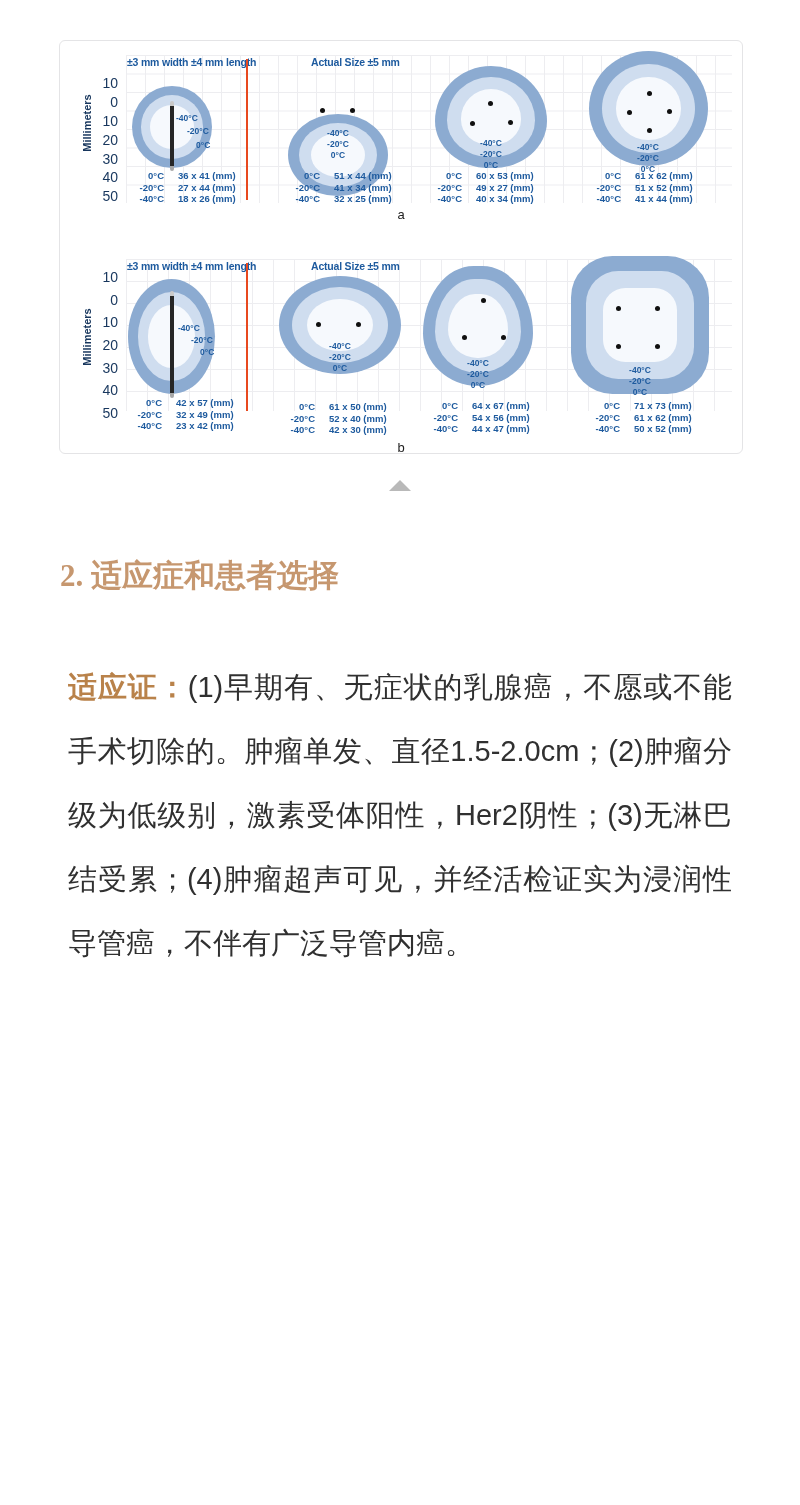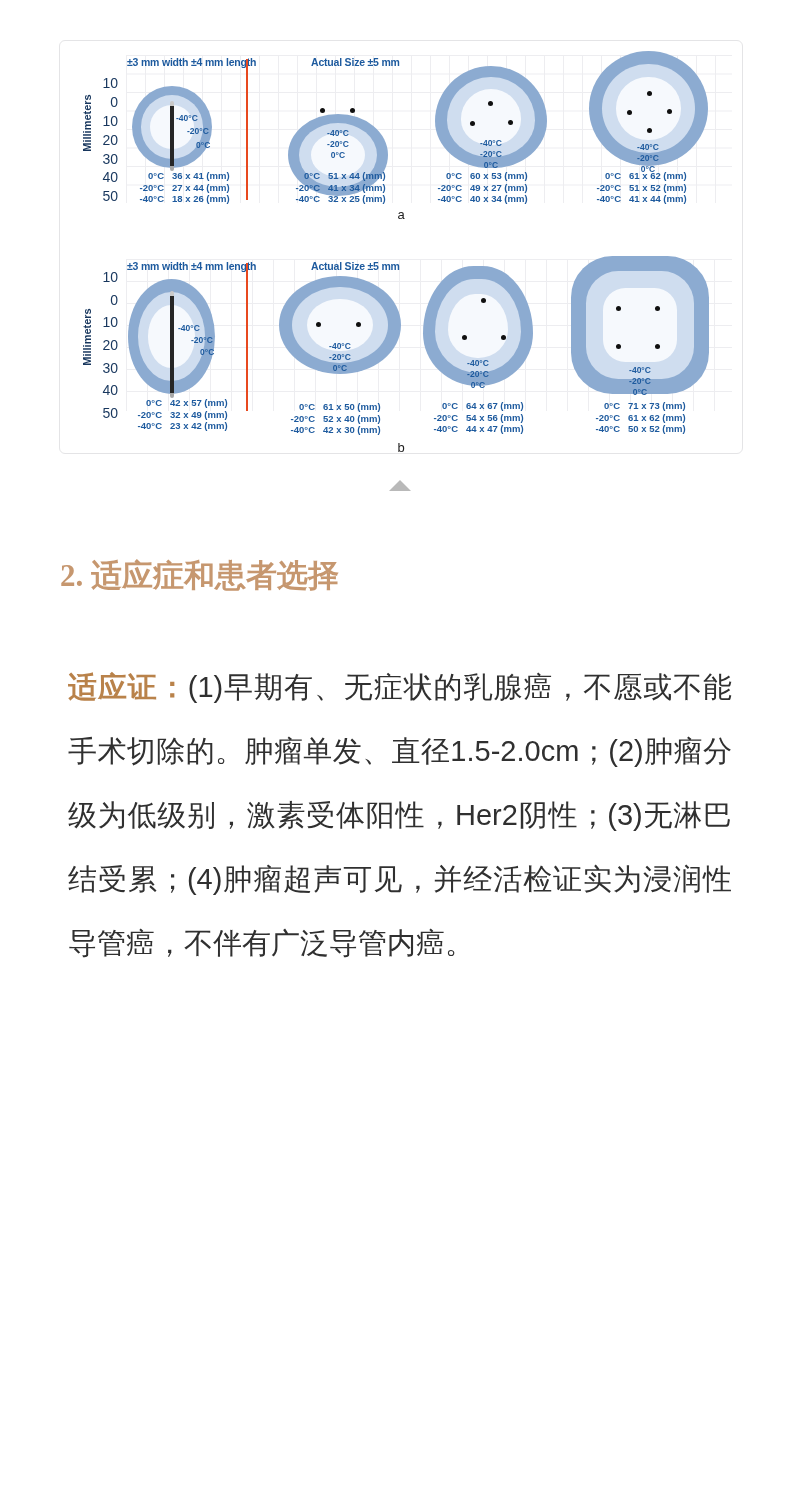"36 x 41 (mm)" .ptab .tv { margin-left: 8px -> 14px }
